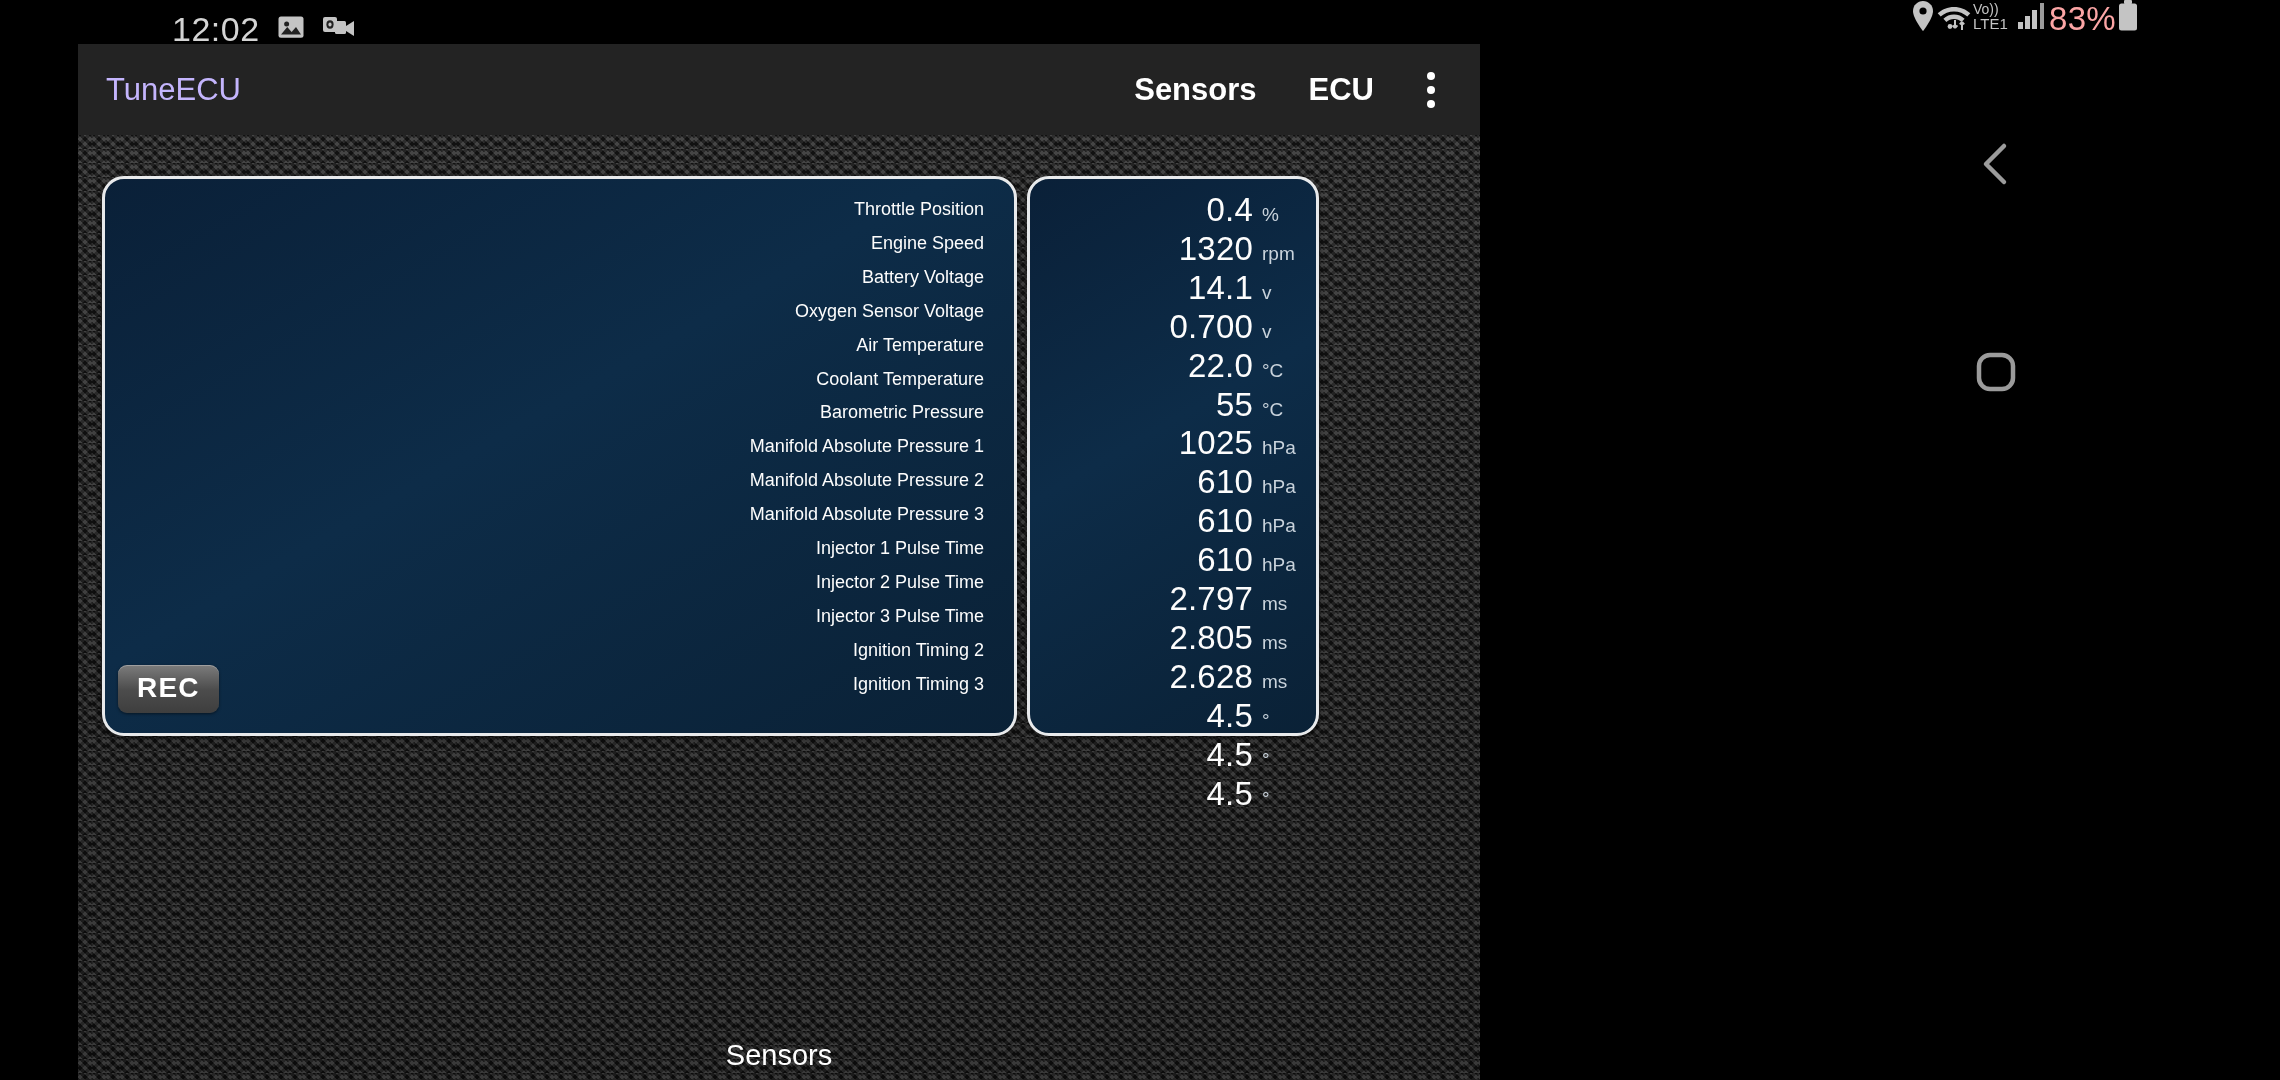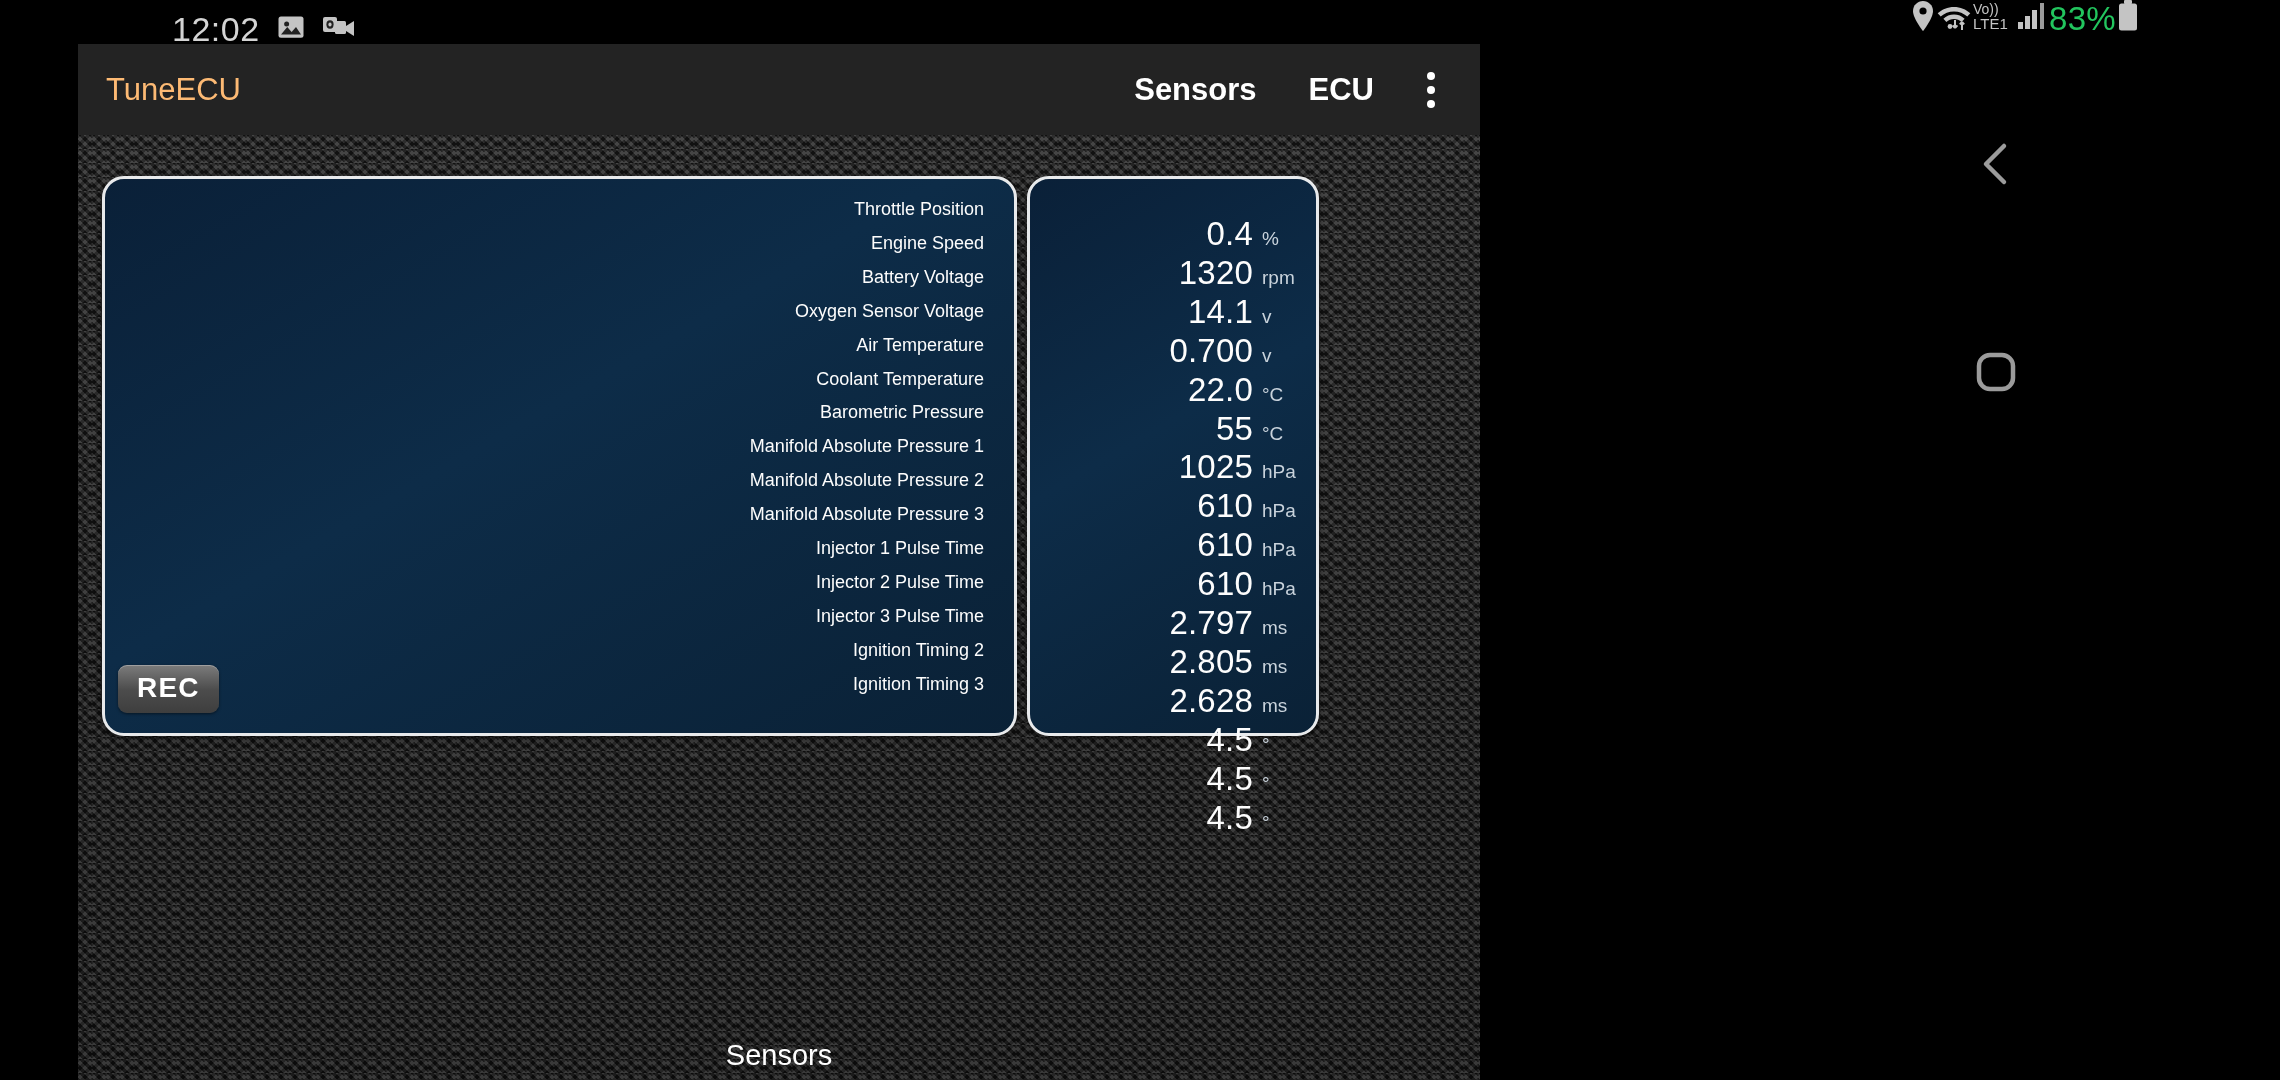"83%" #sb-batt-text { color: #22c55e -> #fca5a5 }
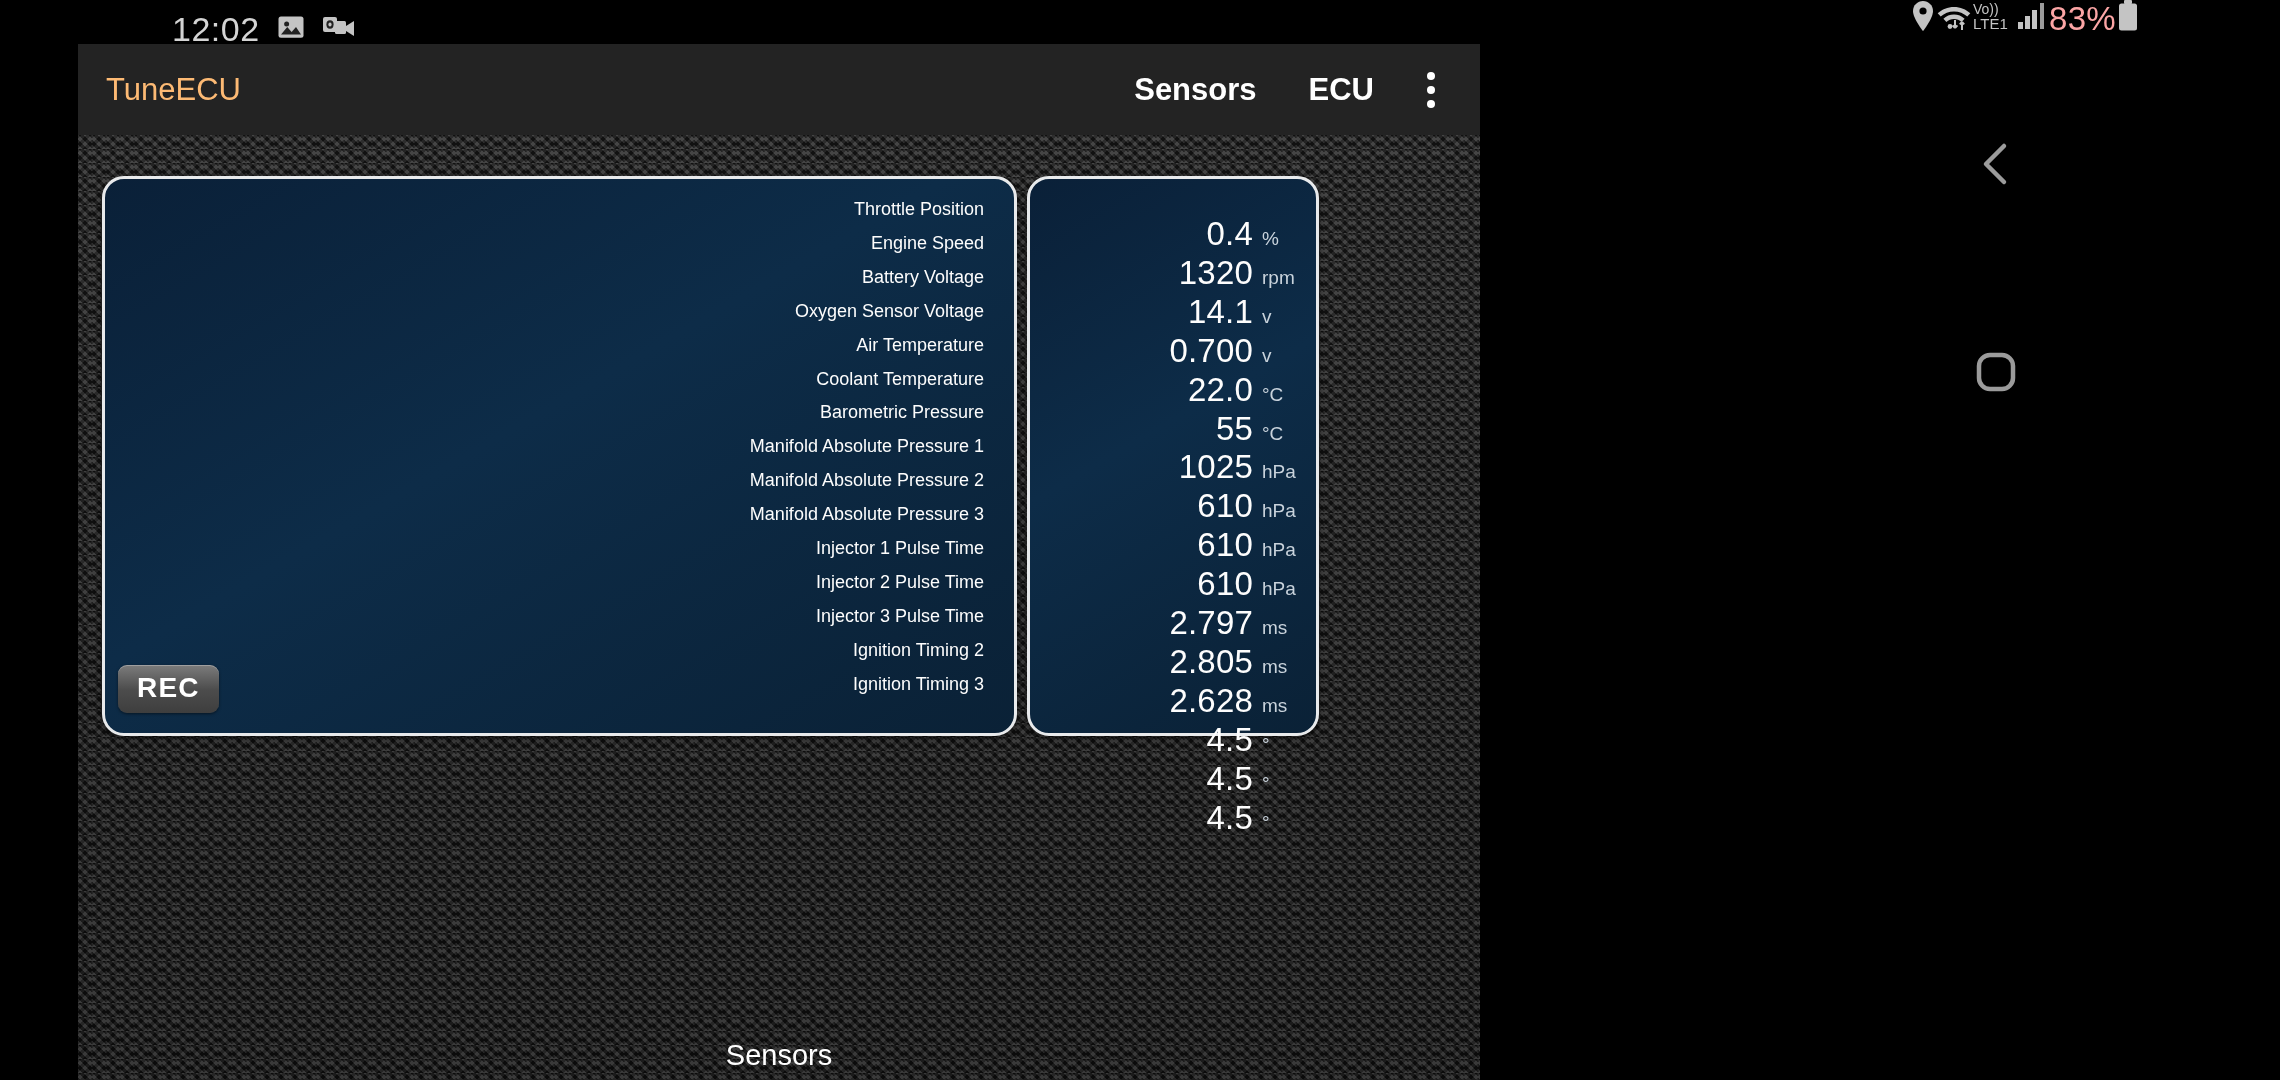"TuneECU" #app-title { color: #fdba74 -> #c4b5fd }
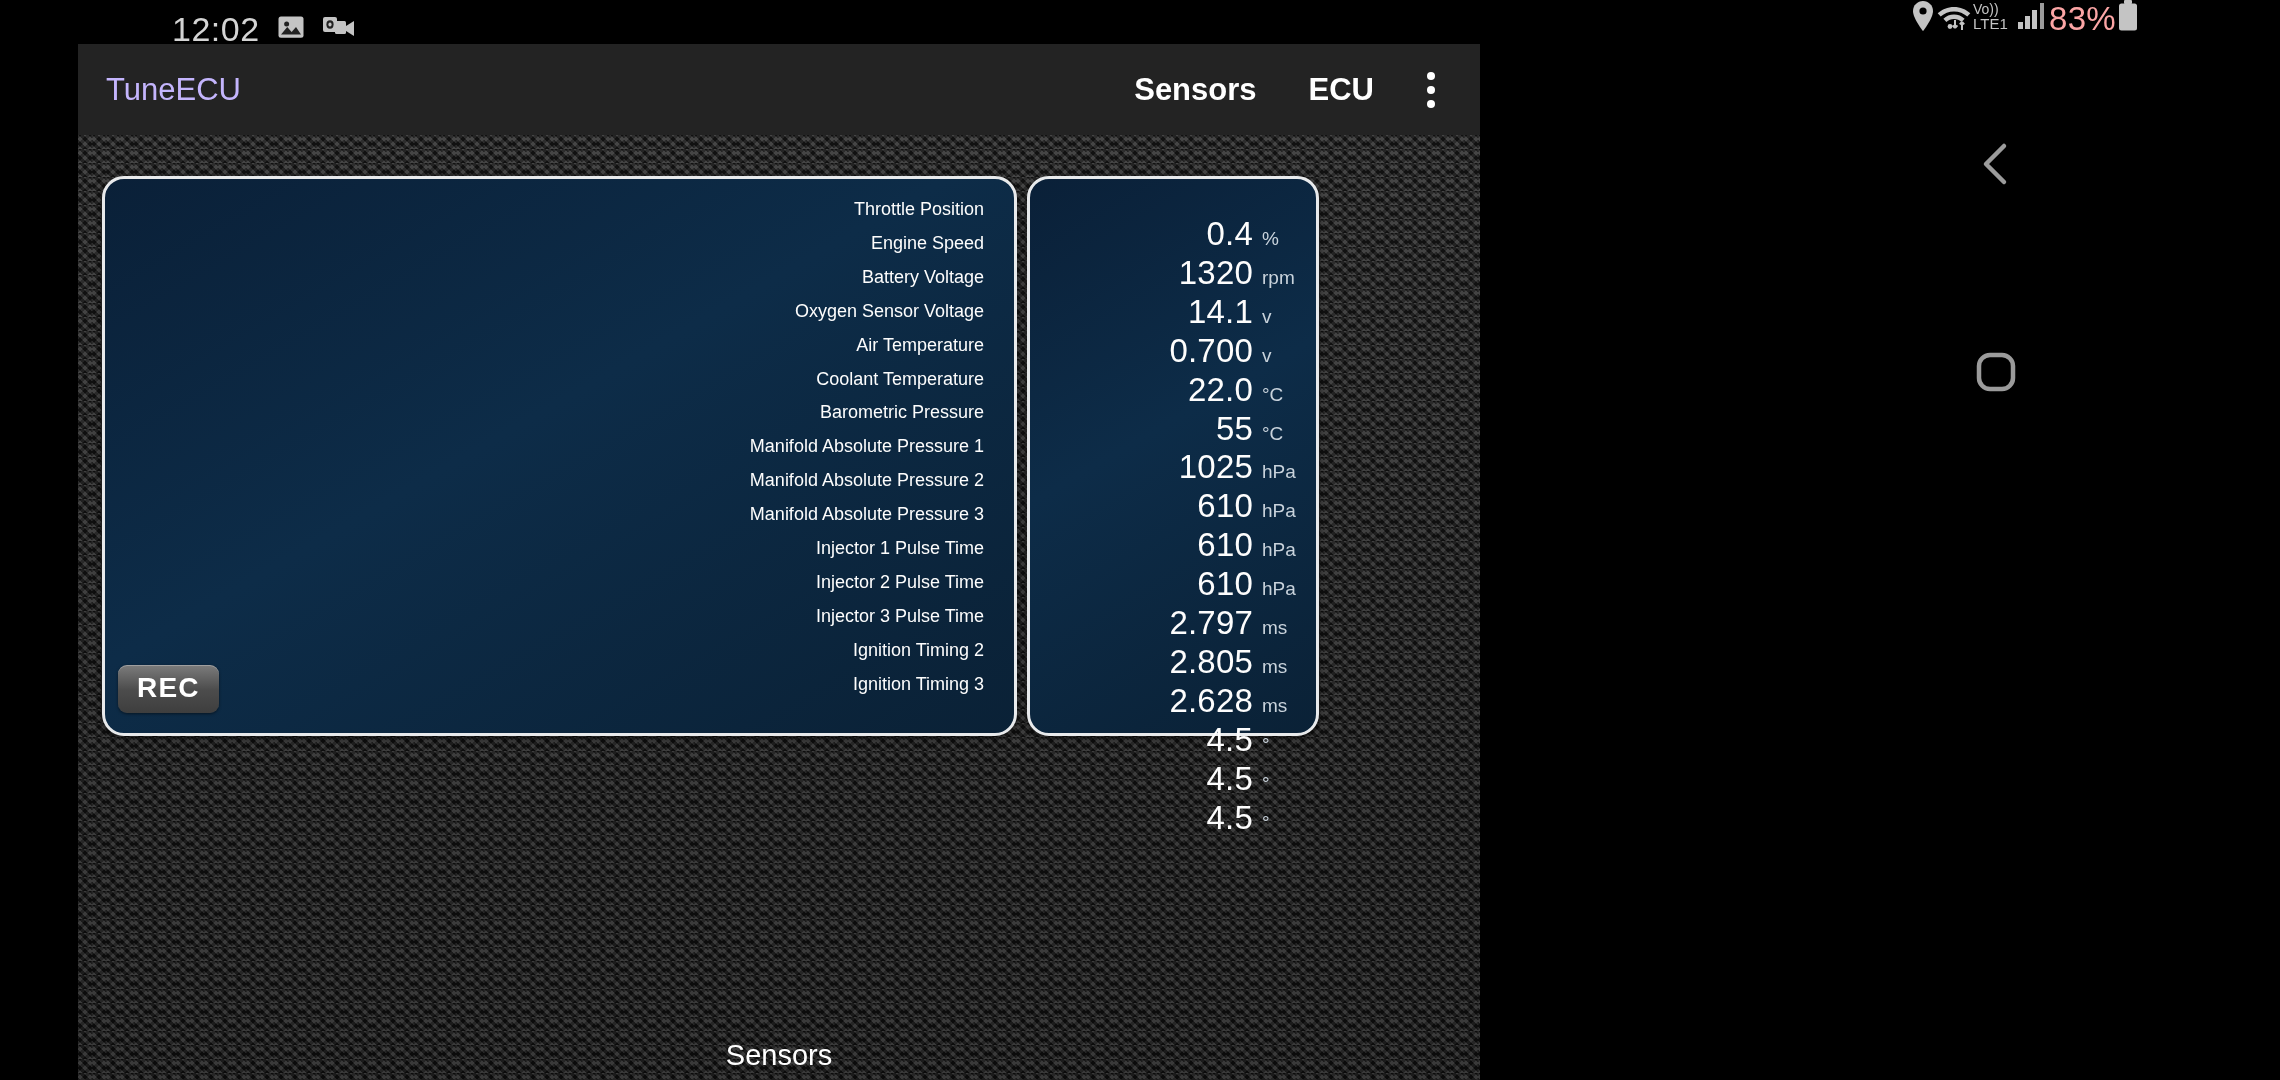"0.4" #value-list { margin-top: 24px -> none }
